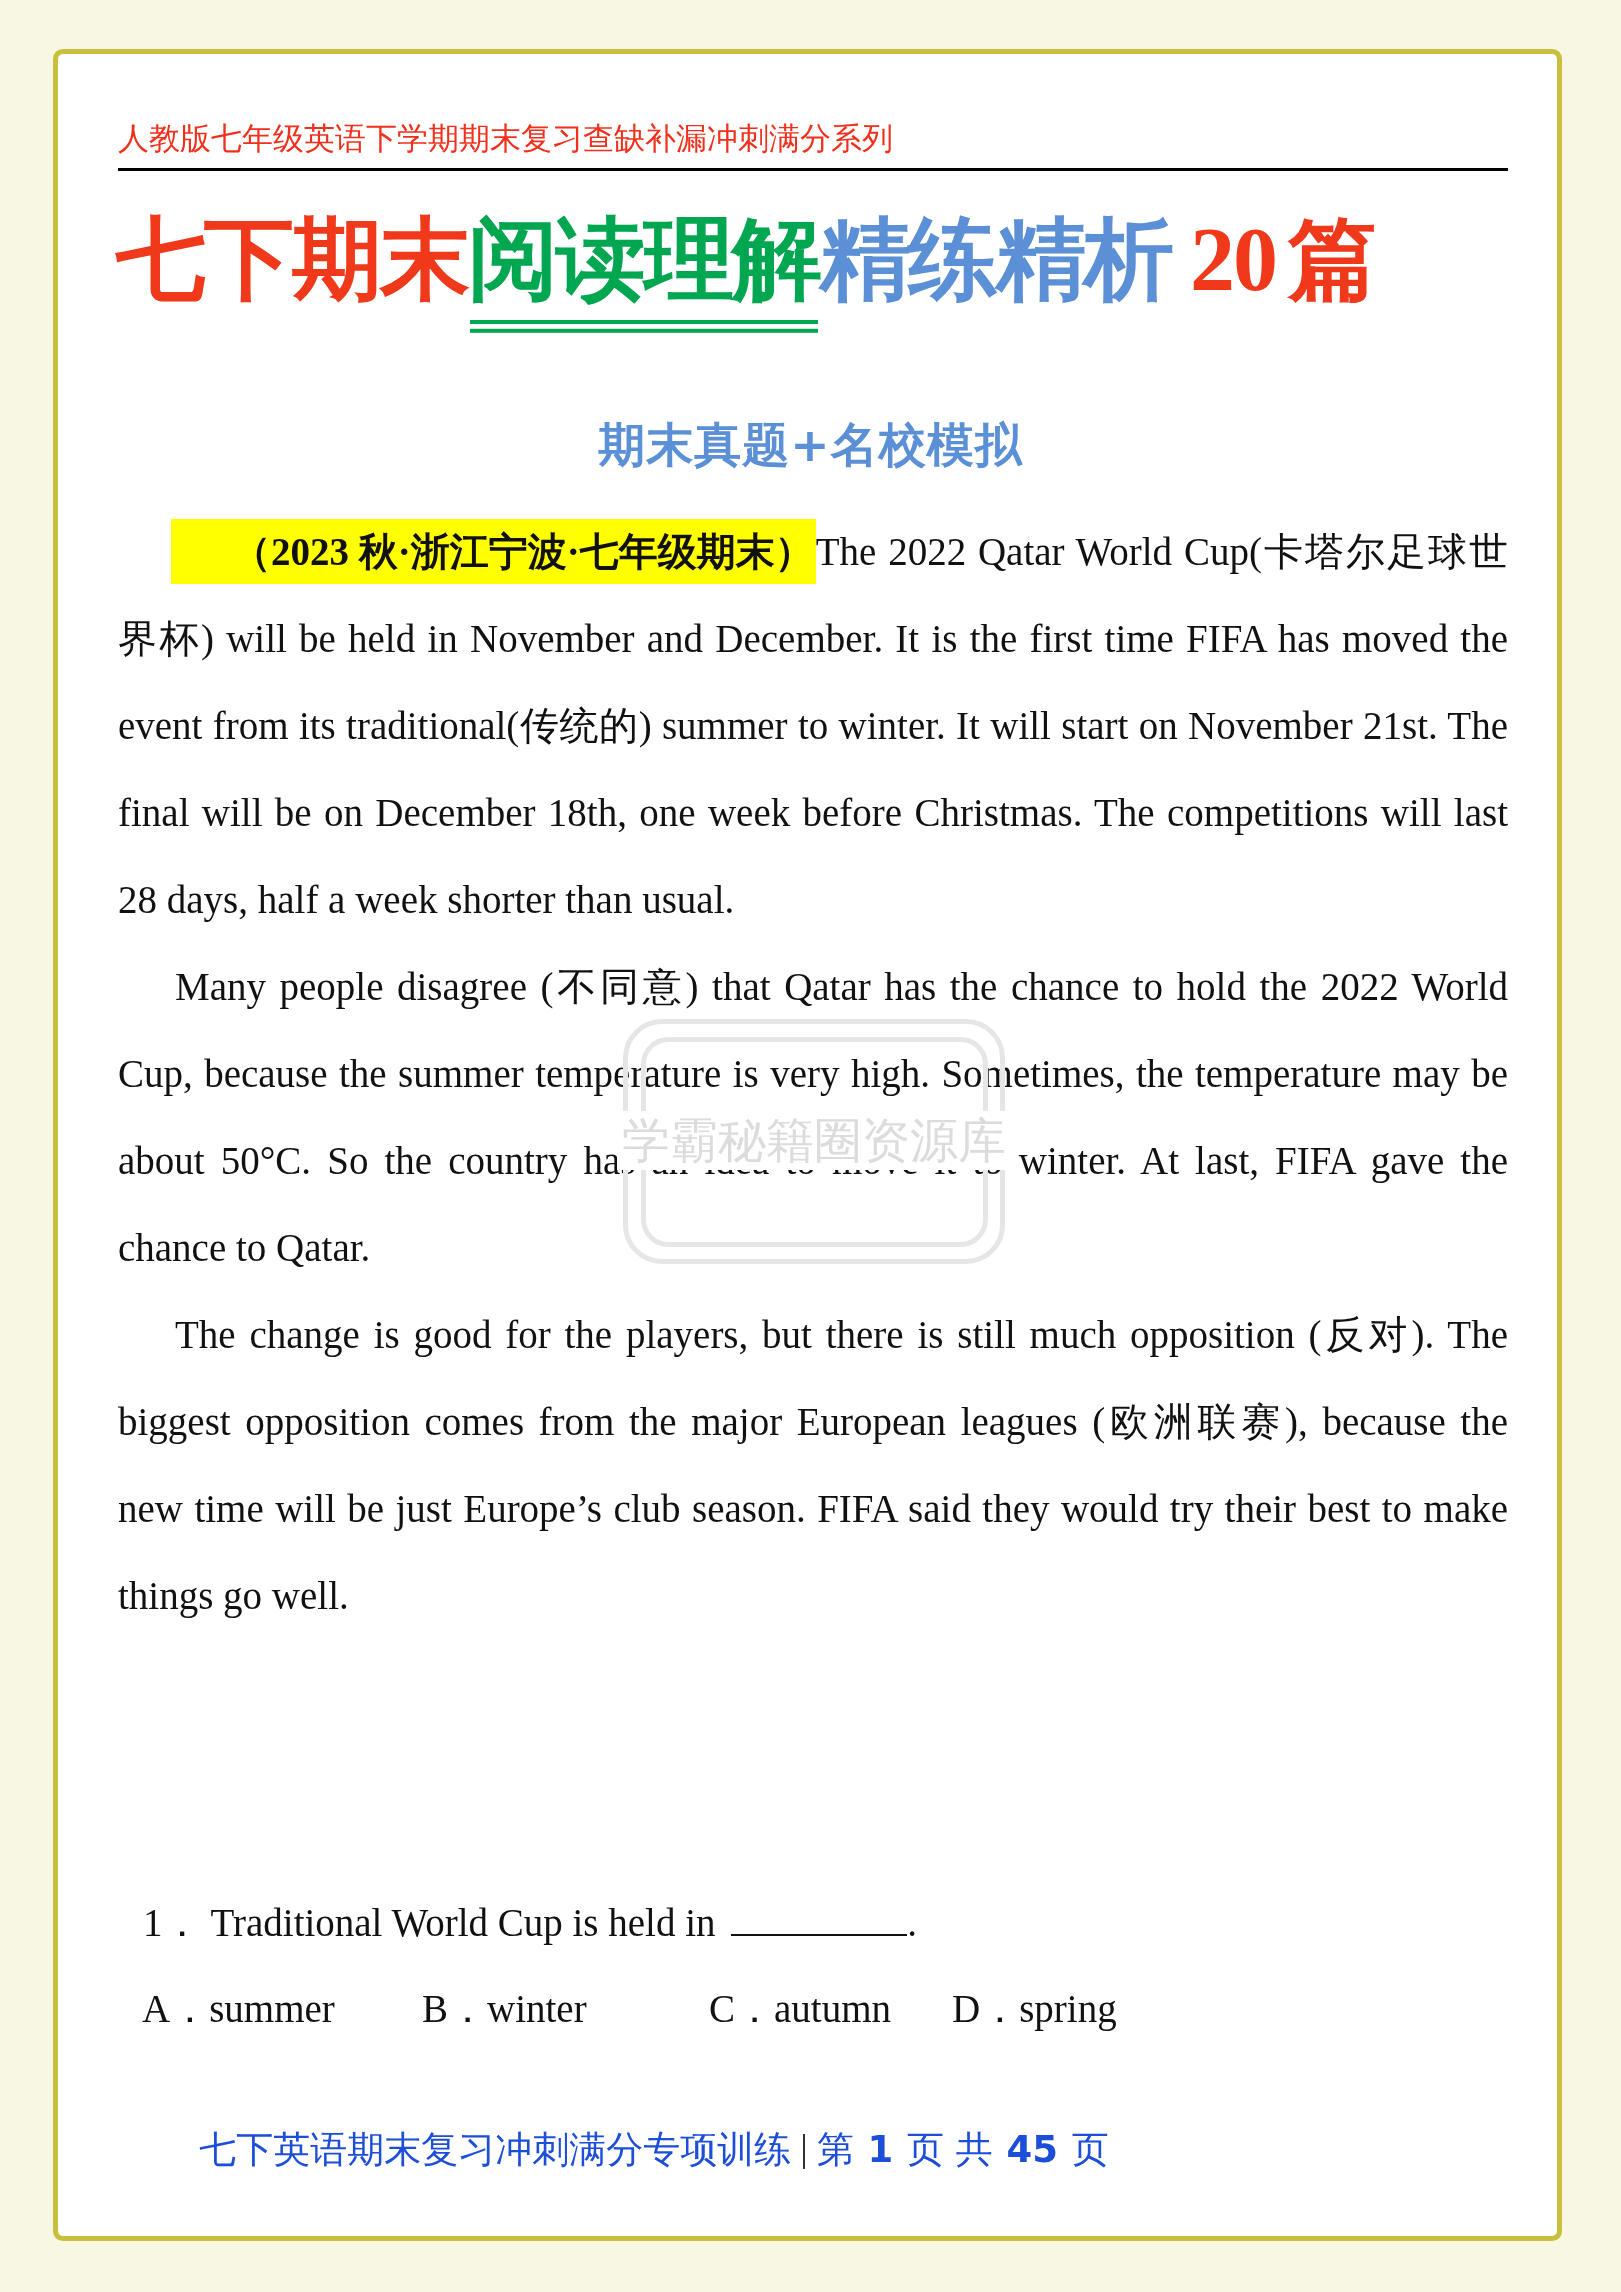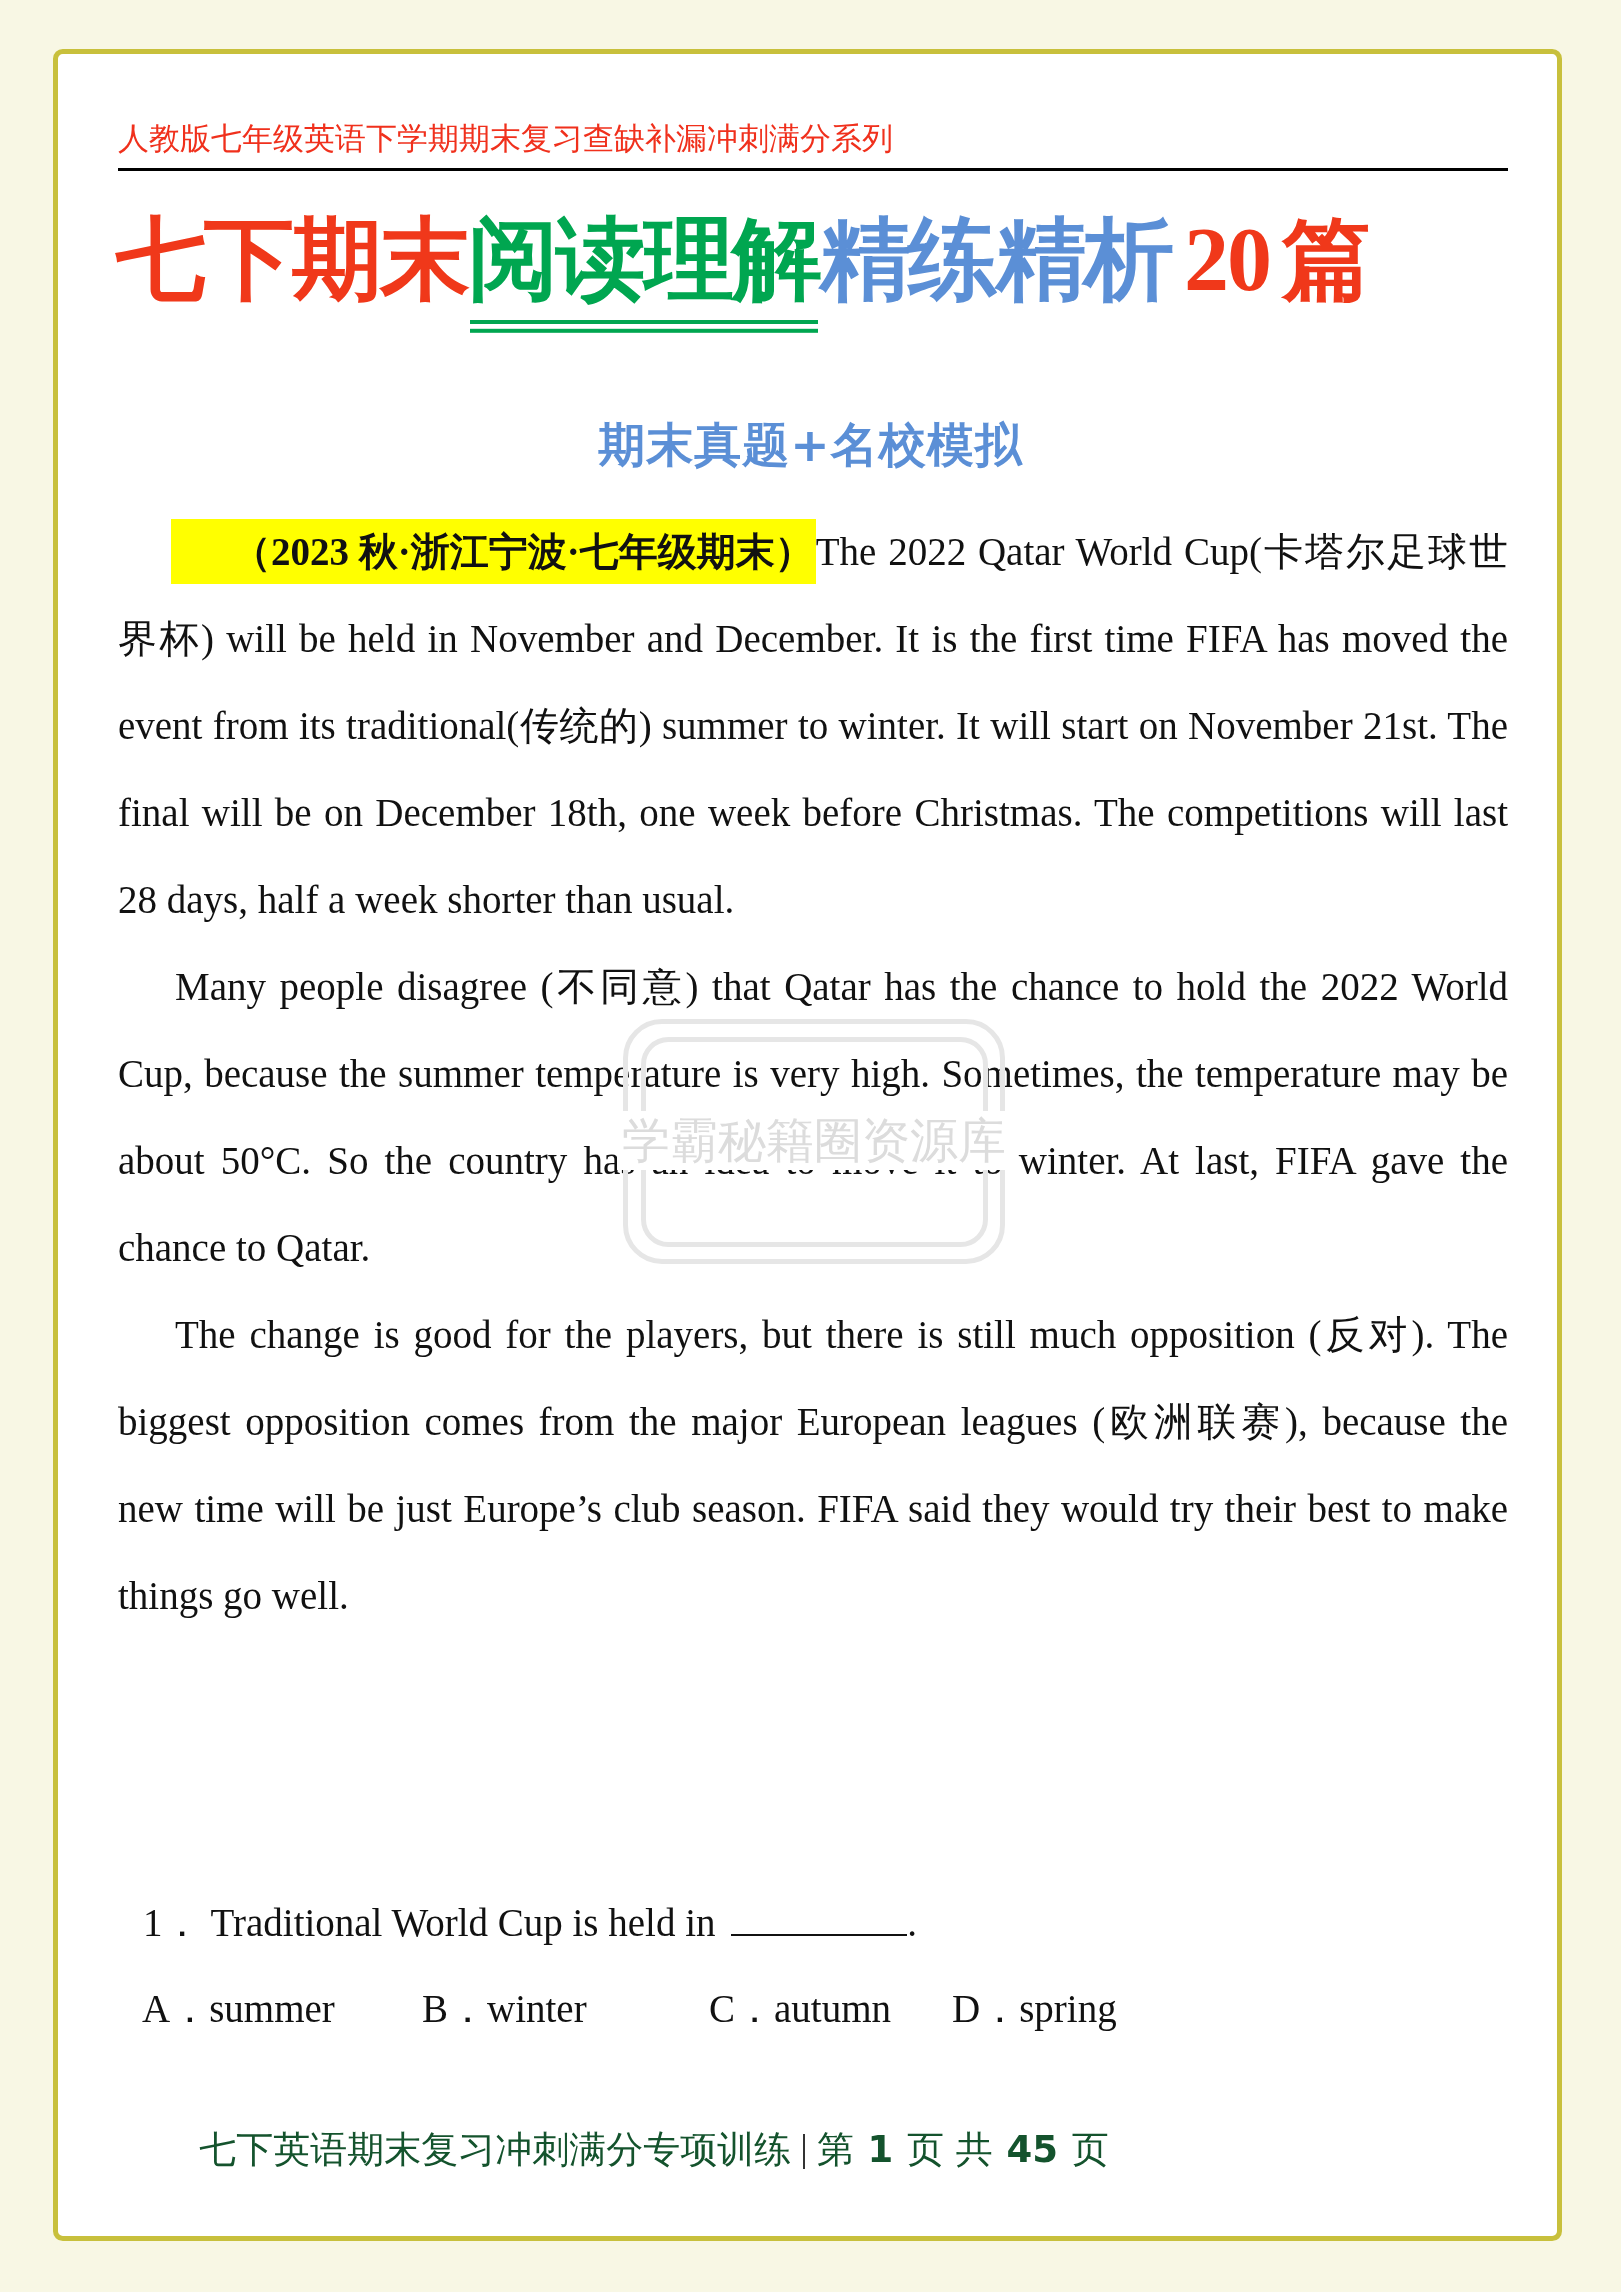"20" .main-title .t-num { margin-left: 12px -> 18px }
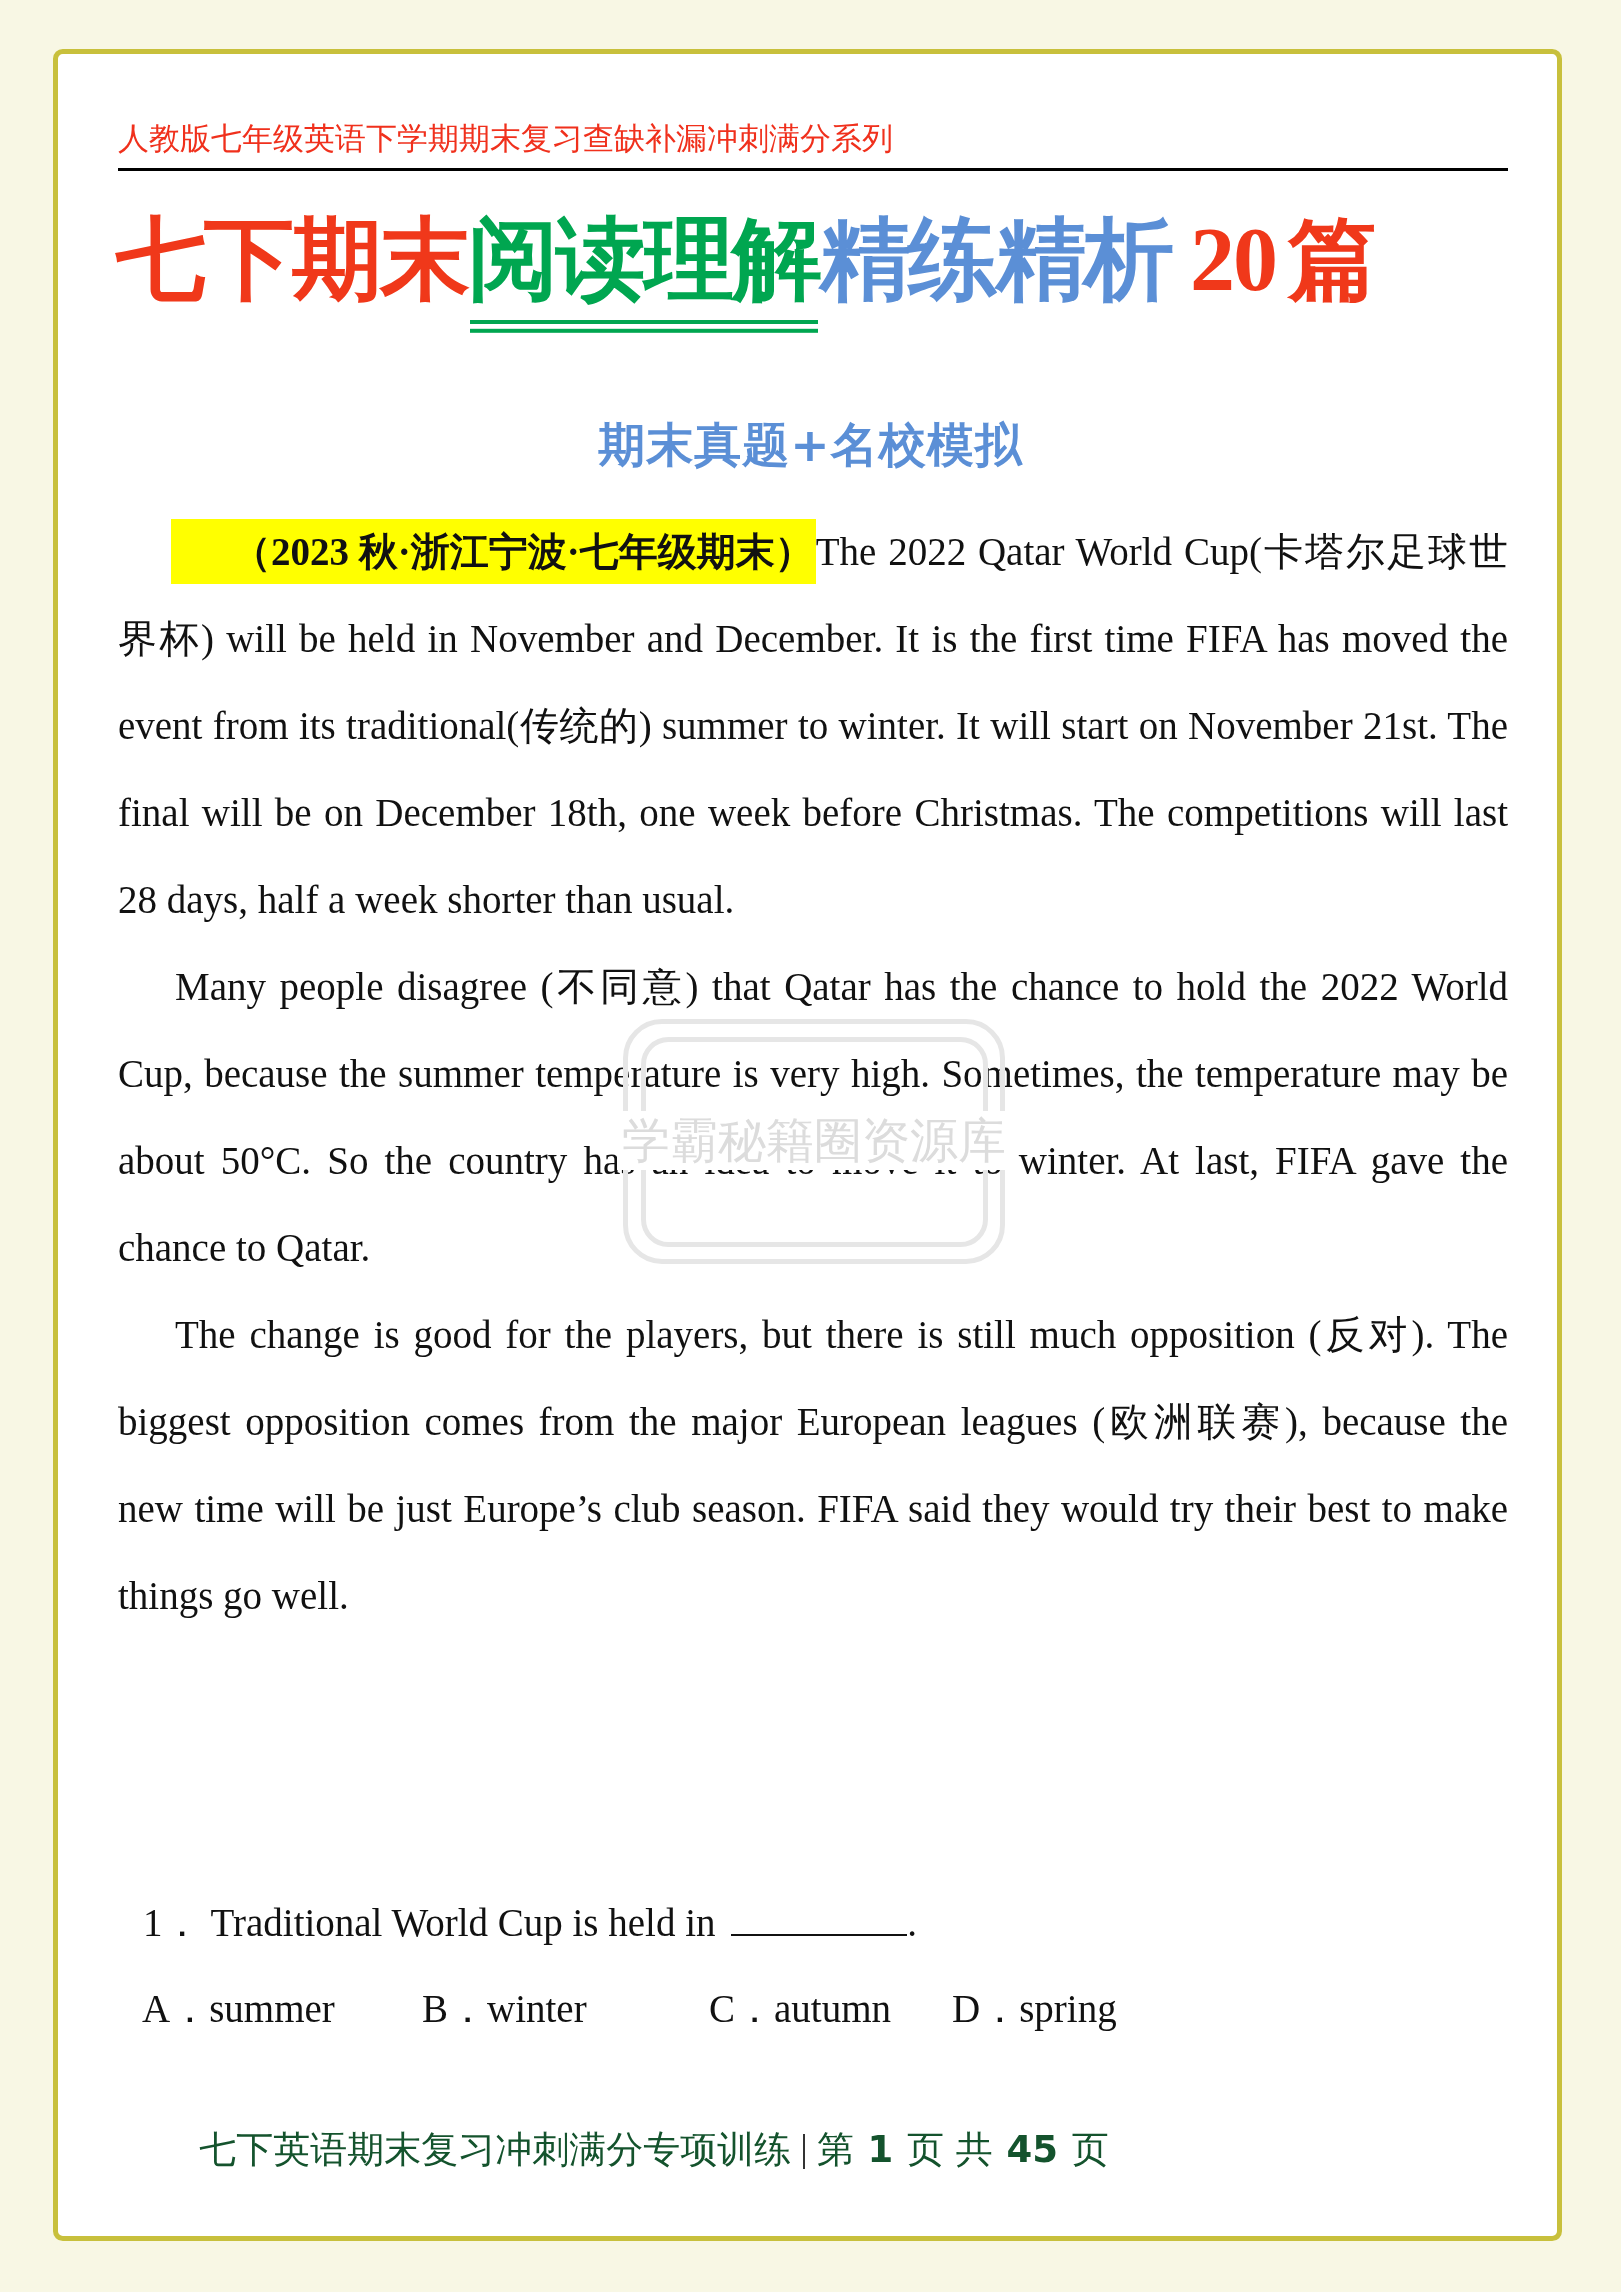"七下英语期末复习冲刺满分专项训练 第 1 页 共" .footer { color: #14532d -> #1d4ed8 }
